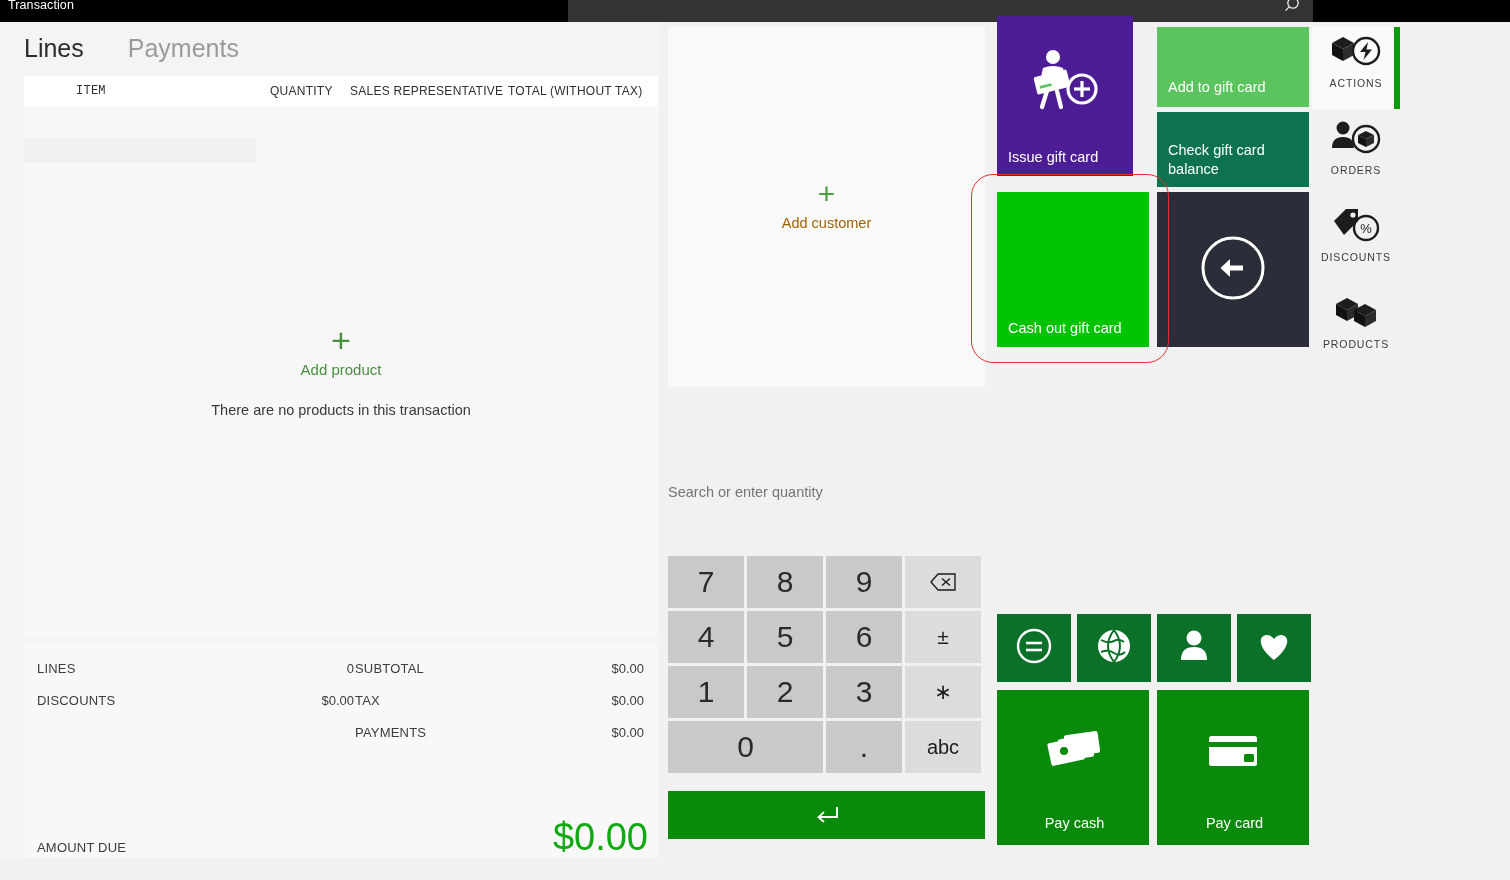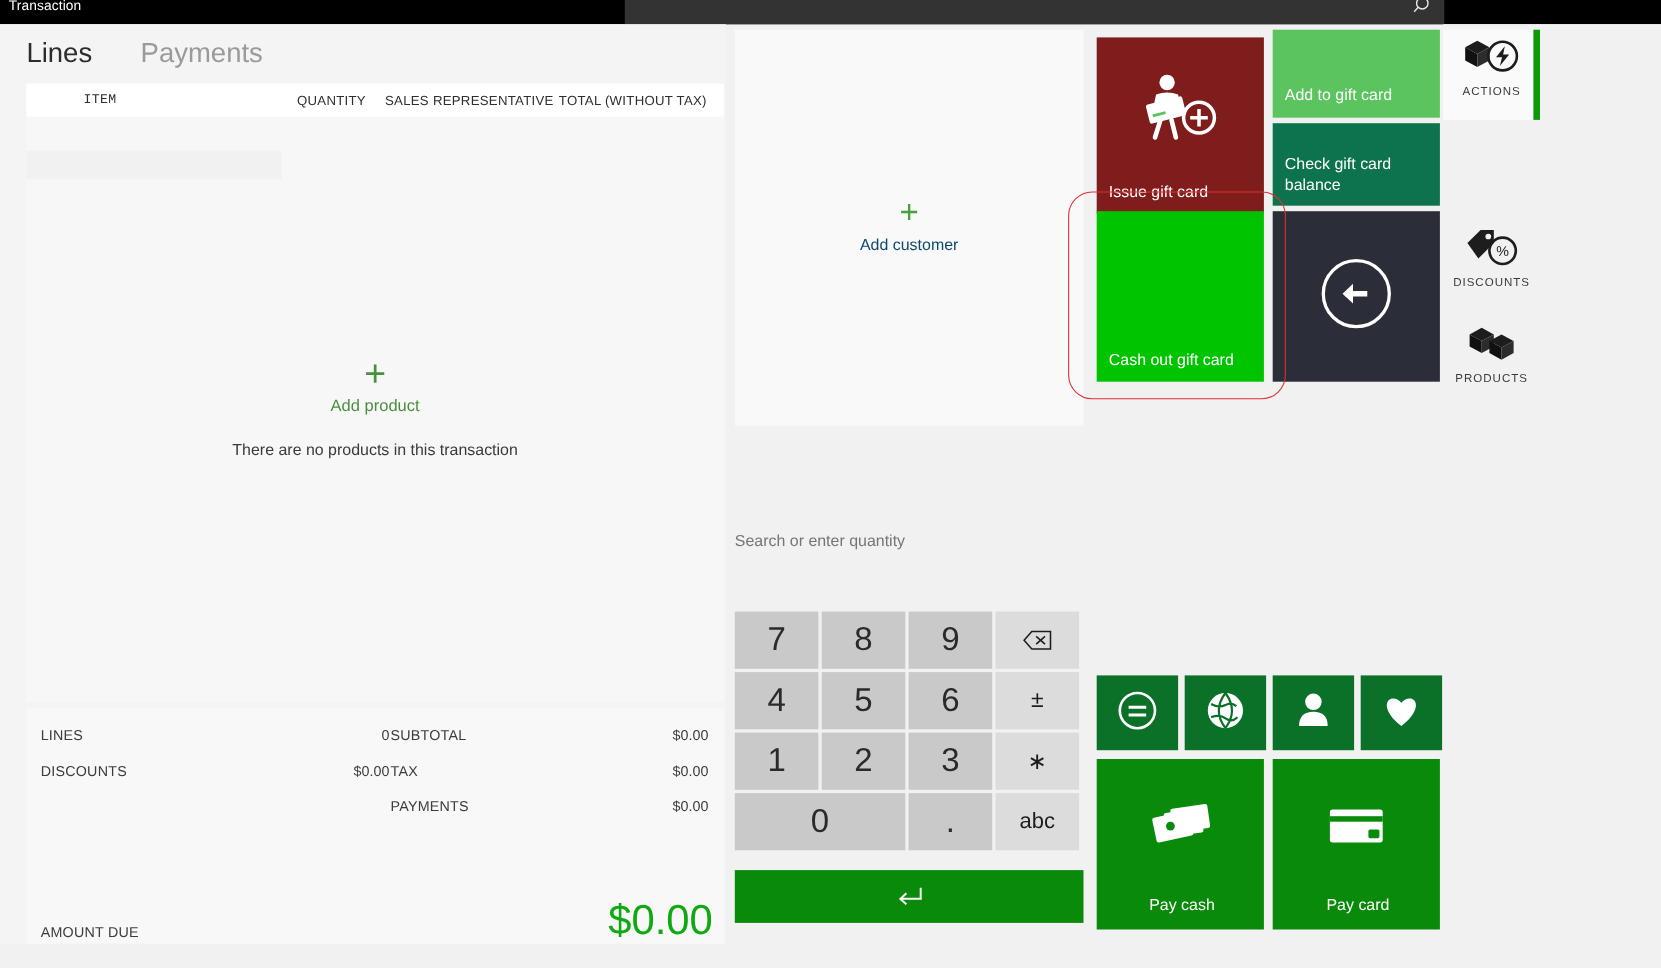"Issue gift card" #tile-issue { background: #7f1d1d -> #4c1d95; top: 34px -> 16px; width: 152px -> 136px }
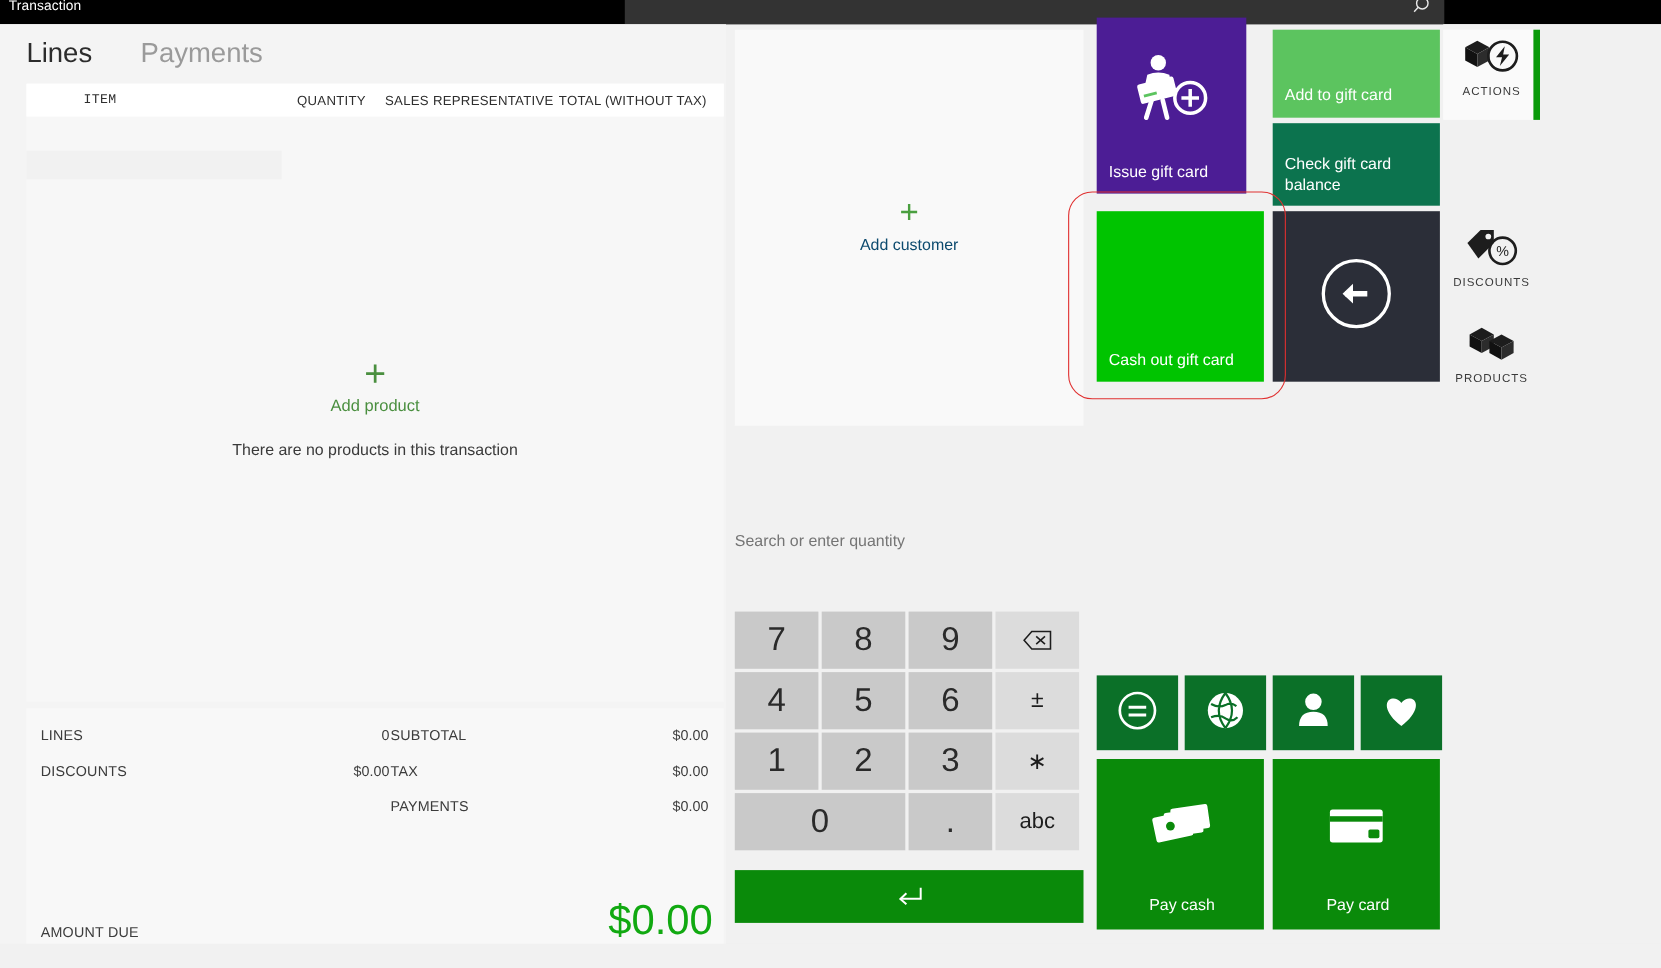"ORDERS" div.rail-item { html: none -> <div> <div> <svg> <circle></circle> <path></path> <circle></circle> <path></path> <path></path> <path></path> </svg> </div> <div>ORDERS</div> </div> }
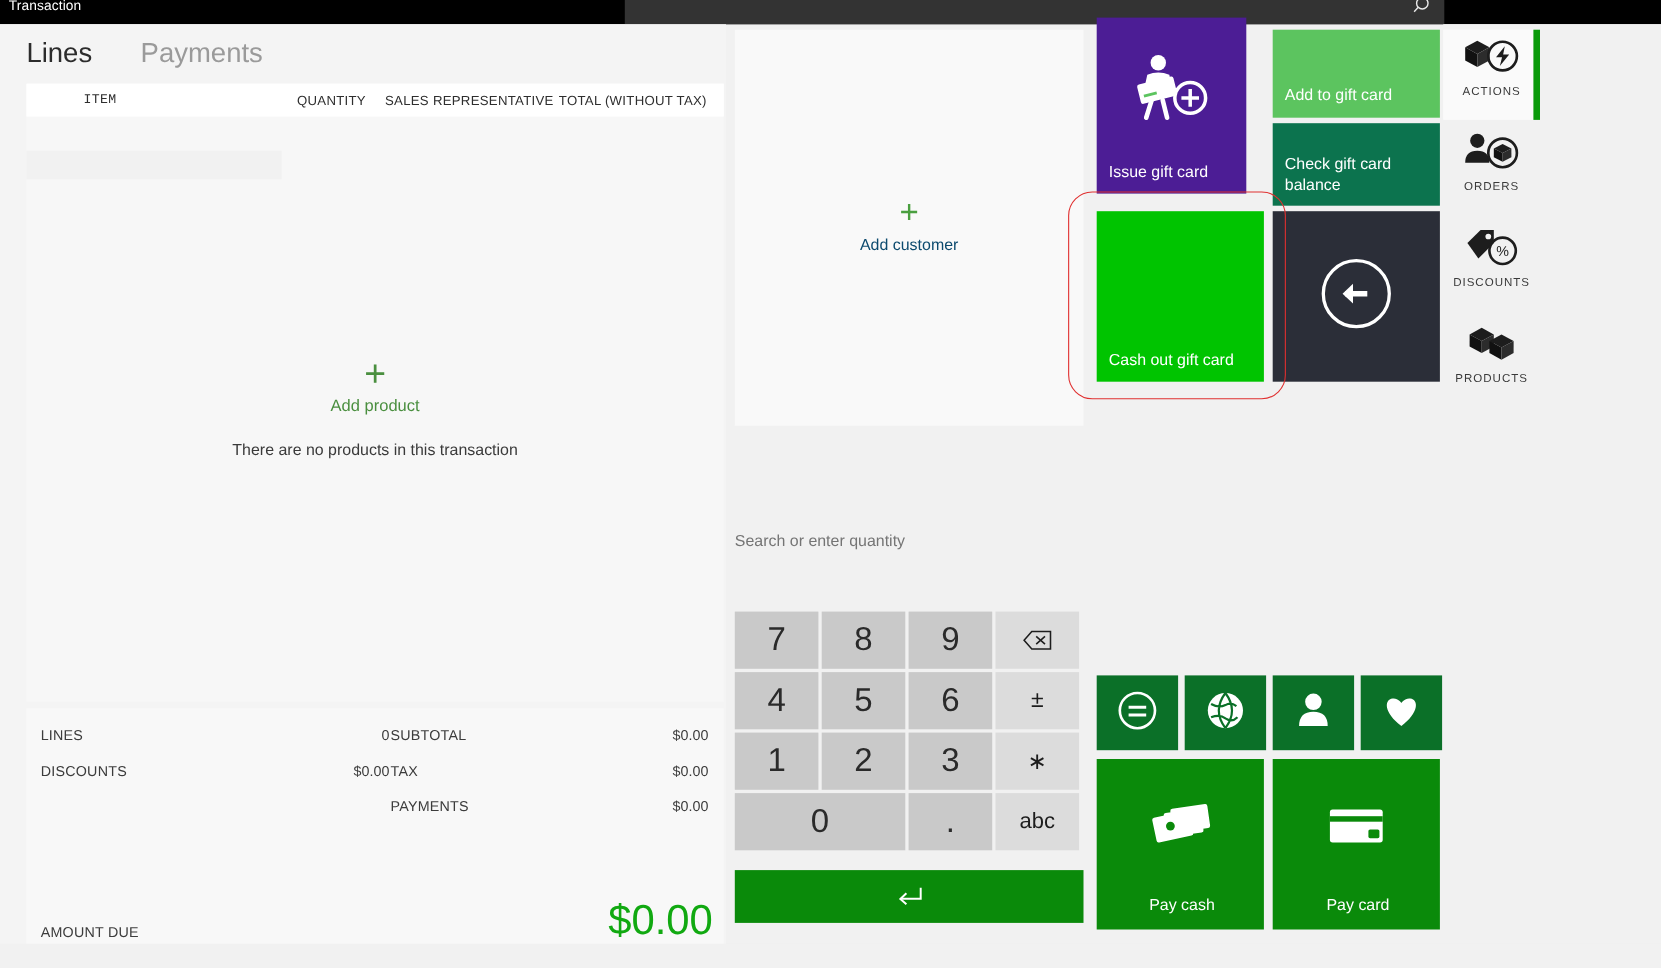"Add customer" .cust-label { color: #0c4a6e -> #a16207 }
